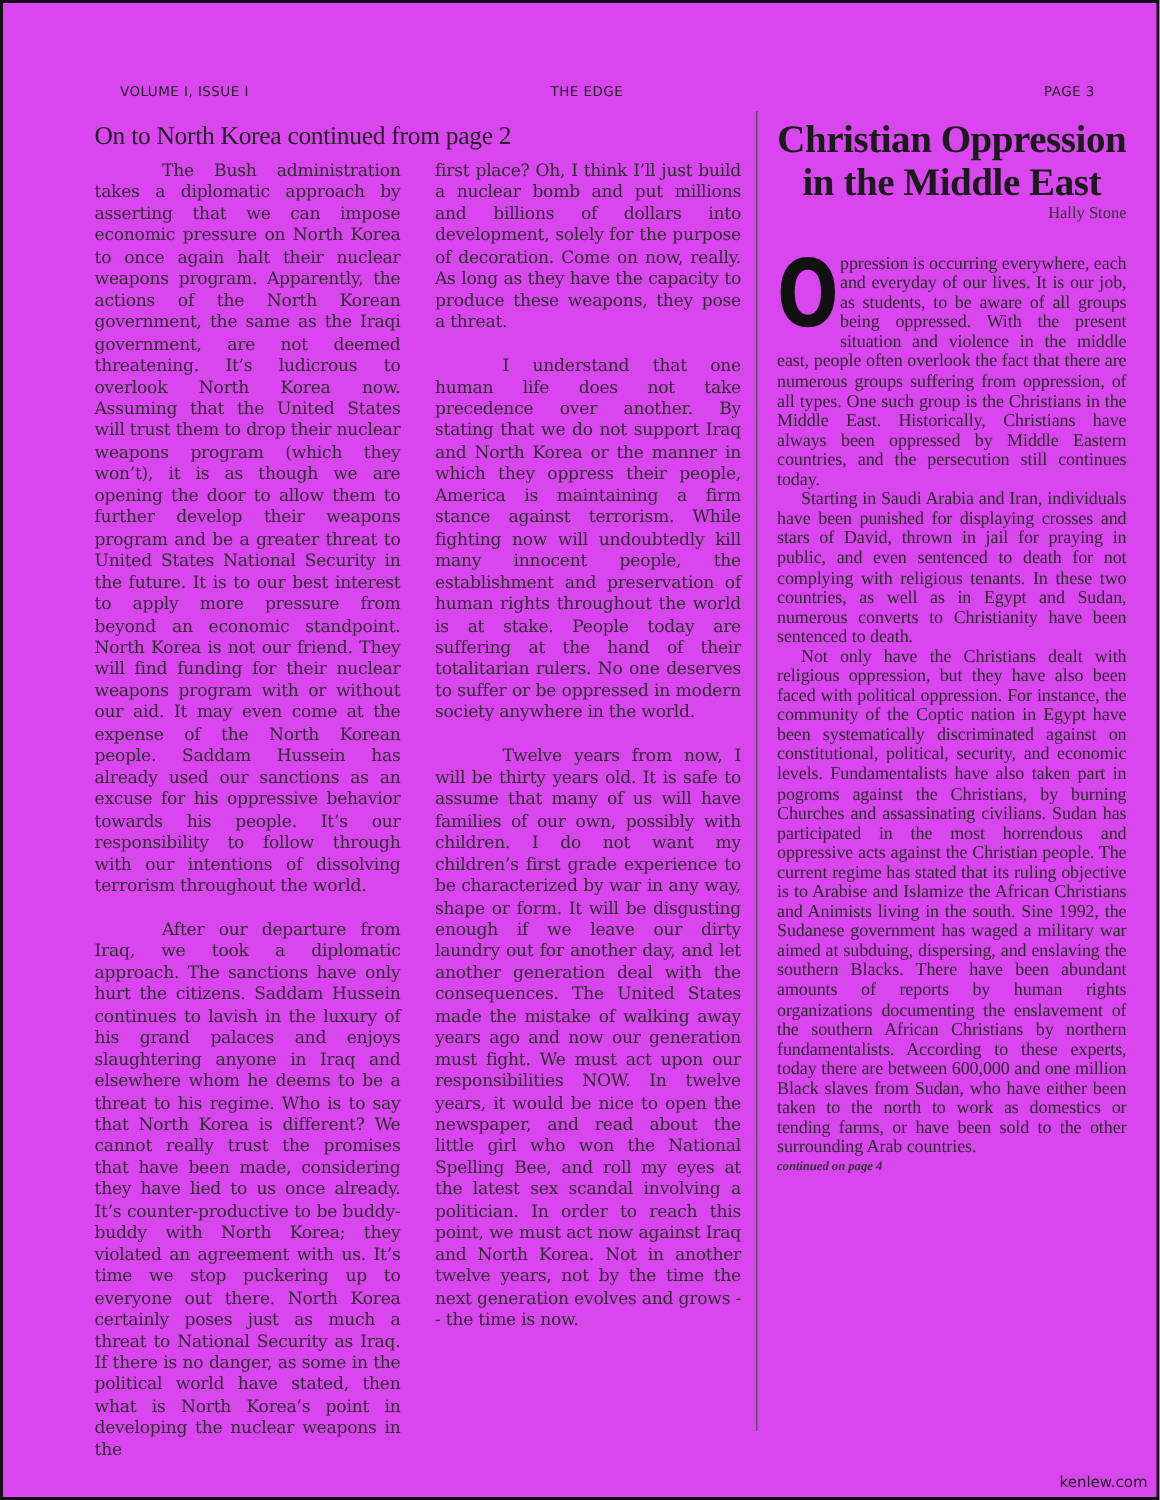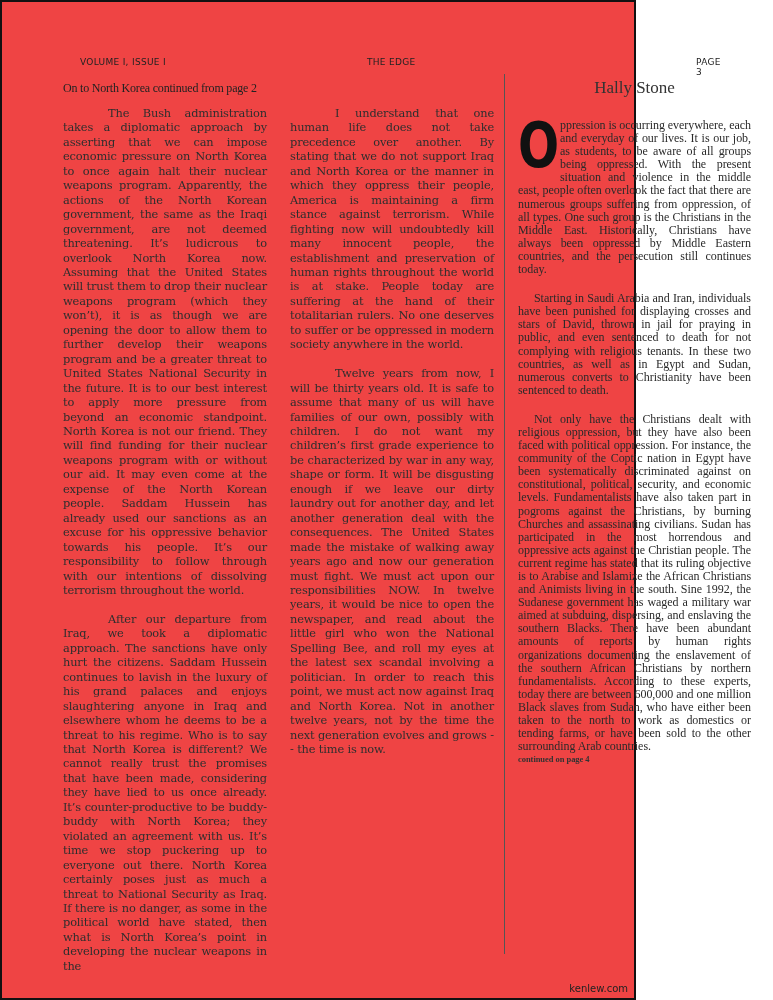"VOLUME I, ISSUE I" .page { background: #ef4444 -> #d946ef; width: 636px -> 773px }
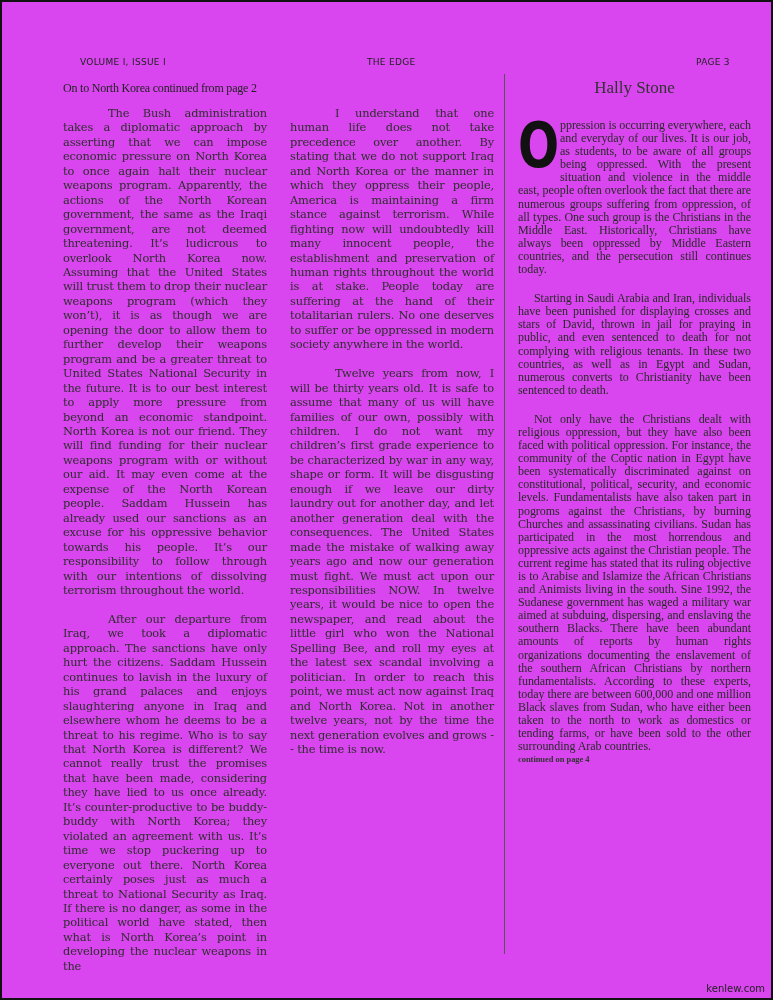"On to North Korea continued" .continued-from { font-size: 12px -> 17px }
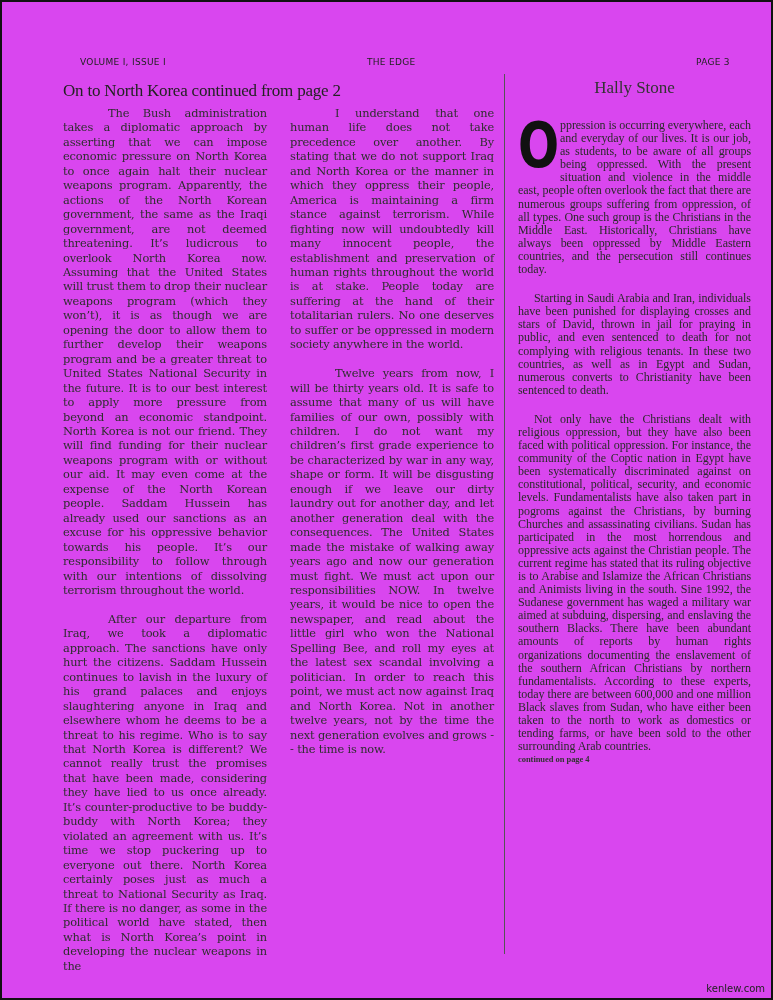"Christian Oppression in the Middle" h1.article-title { html: none -> <h1>Christian Oppression in the Middle East</h1> }
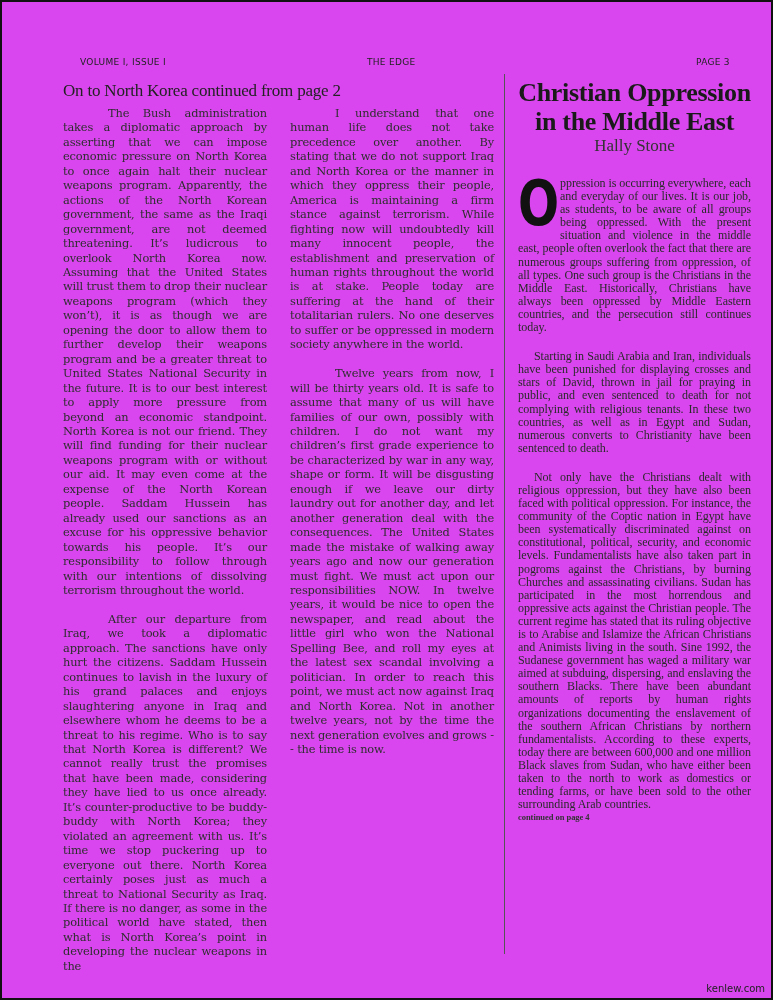"first place? Oh, I think" p { html: none -> <p>first place? Oh, I think I’ll just build a nuclear bomb and put millions and billions of dollars into development, solely for the purpose of decoration. Come on now, really. As long as they have the capacity to produce these weapons, they pose a threat.</p> }
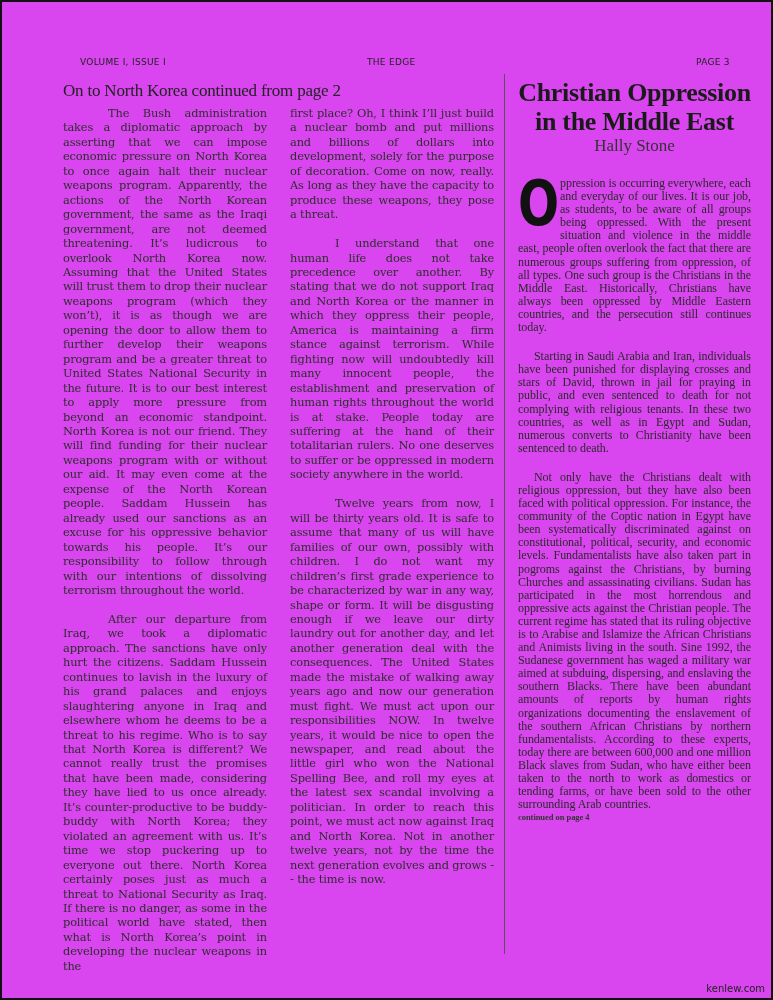"Hally Stone" .byline { font-size: 17px -> 11px; text-align: center -> right }
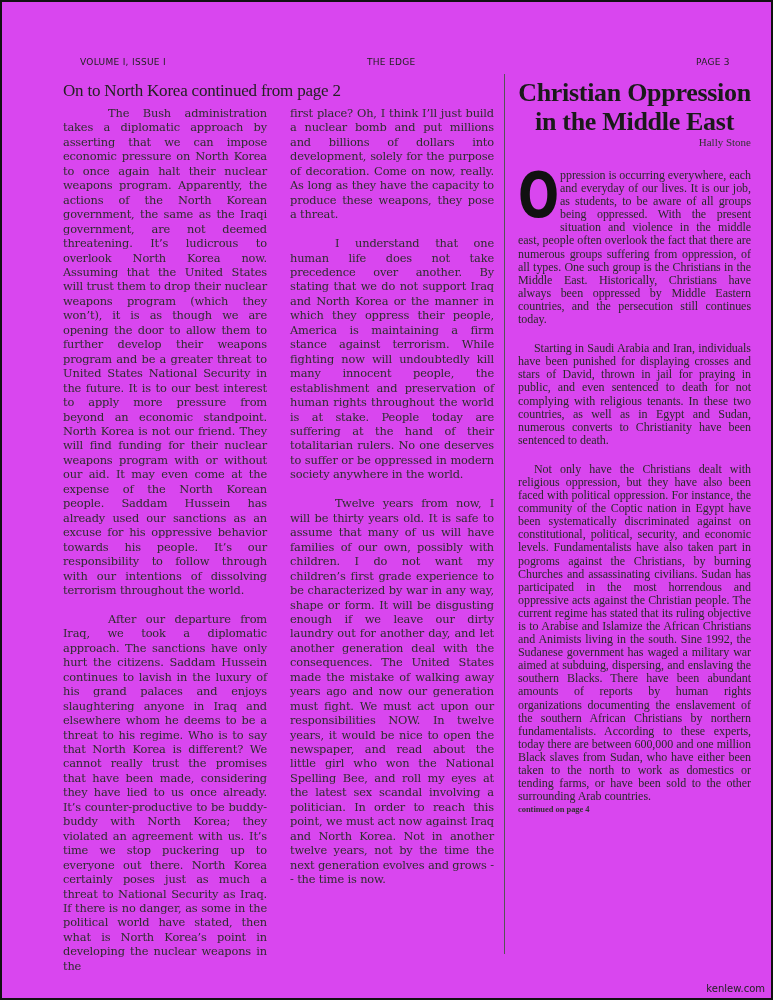"Starting in Saudi Arabia and" .article-body p.indent { margin-top: 16px -> none }
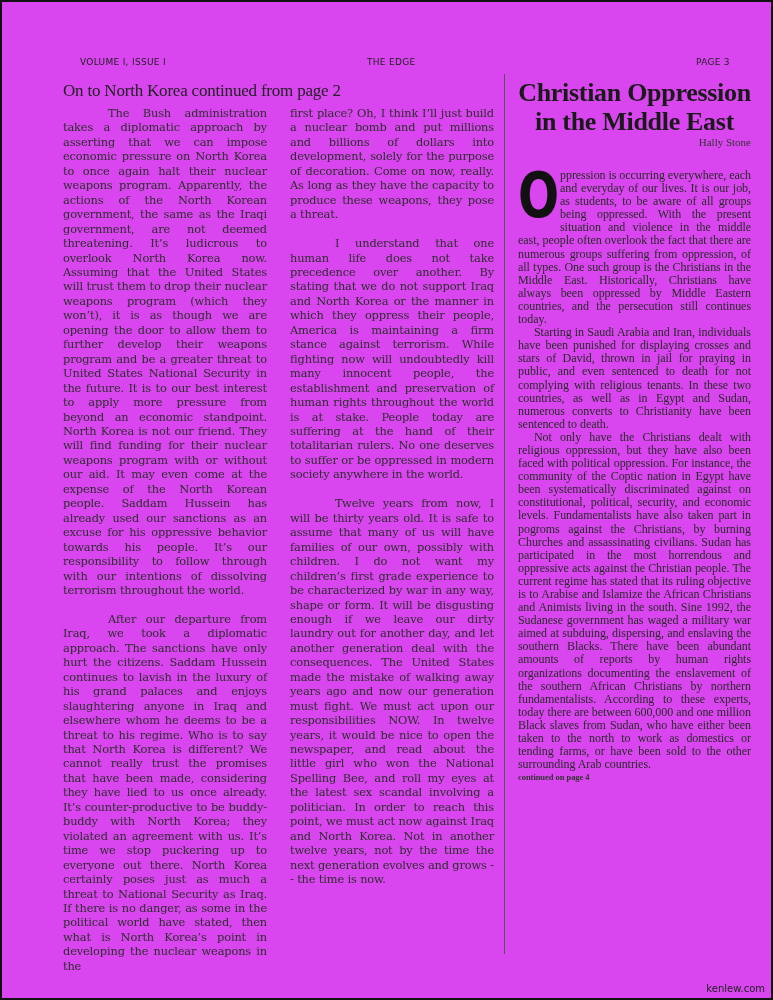"continued on page 4" .continued-on { font-style: none -> italic }
